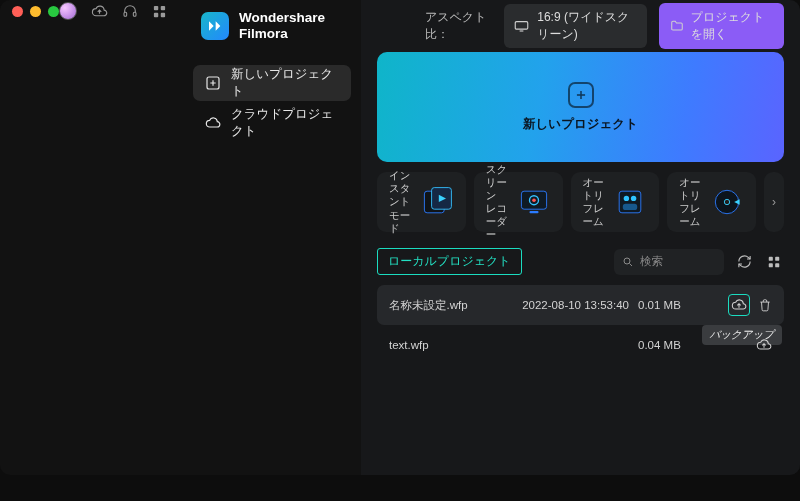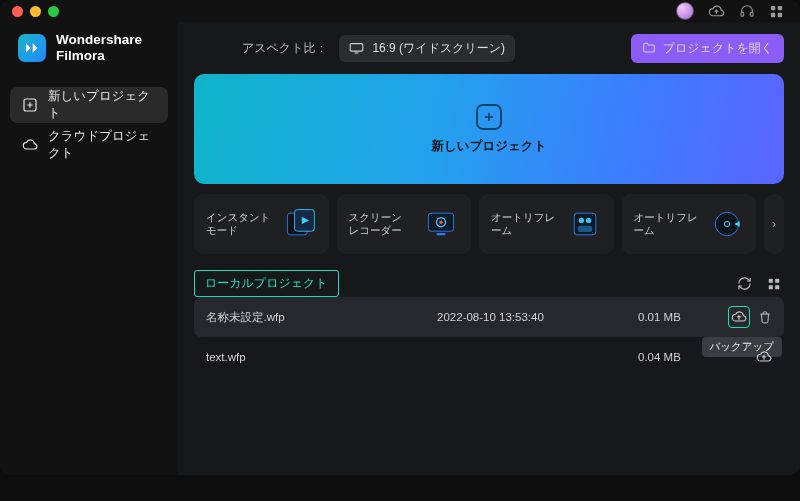"Wondershare" .window { flex-direction: column -> none }
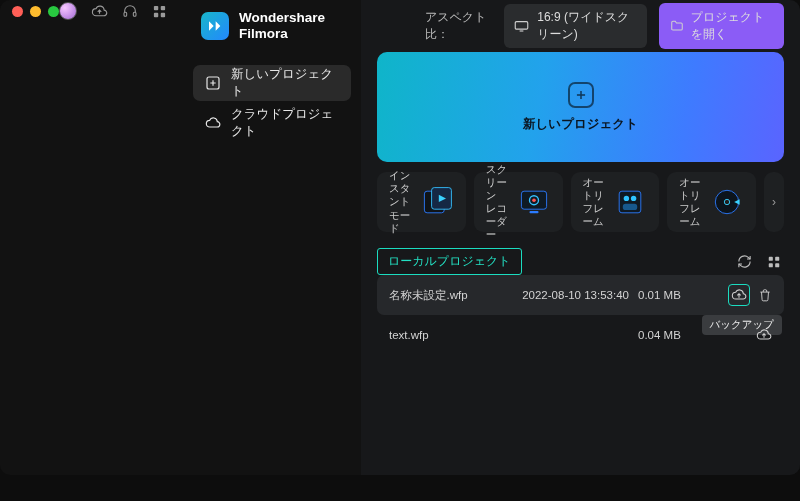"検索" div.search { html: none -> <div> <span> <svg> <circle></circle> <path></path> </svg> </span> <span>検索</span> </div> }
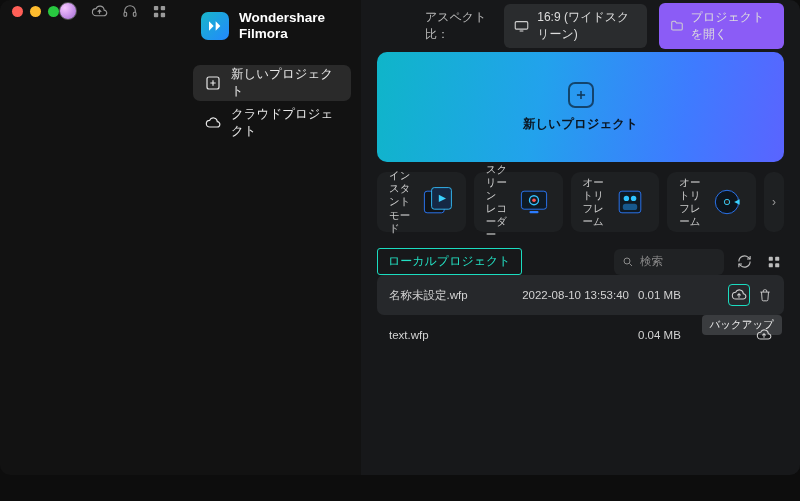"名称未設定.wfp" .list { margin-top: none -> 10px }
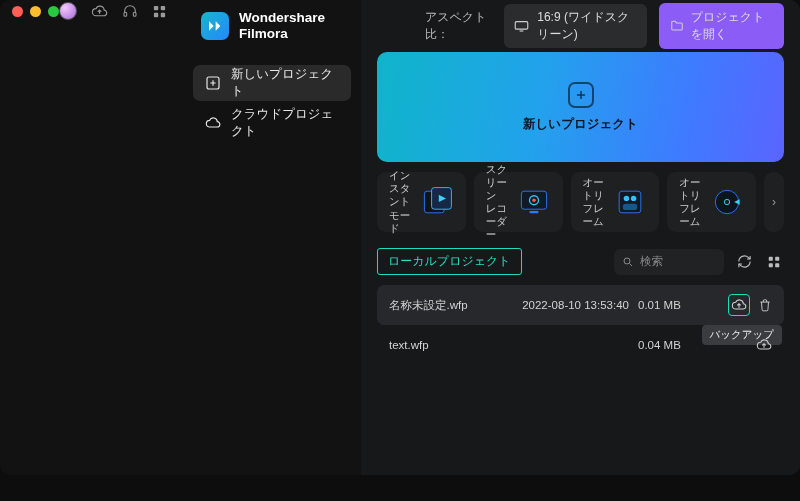"バックアップ" .tooltip { font-style: none -> italic }
